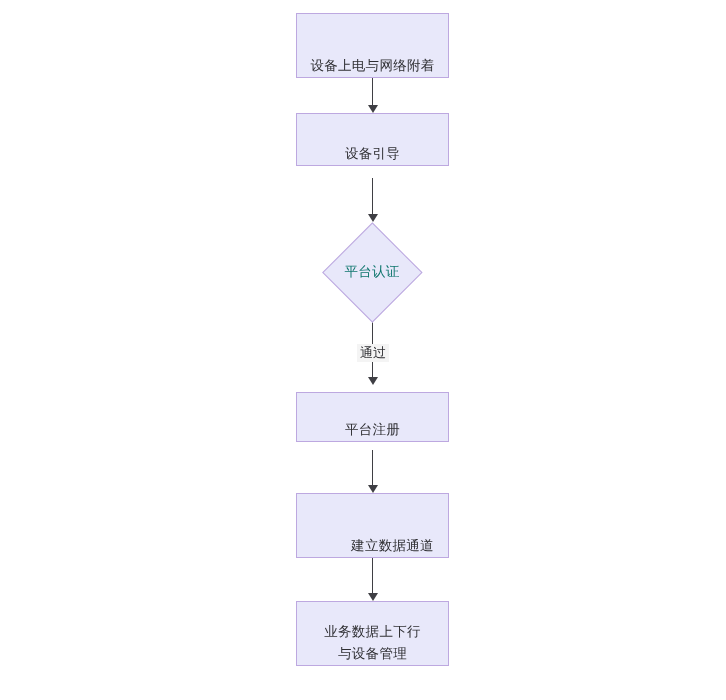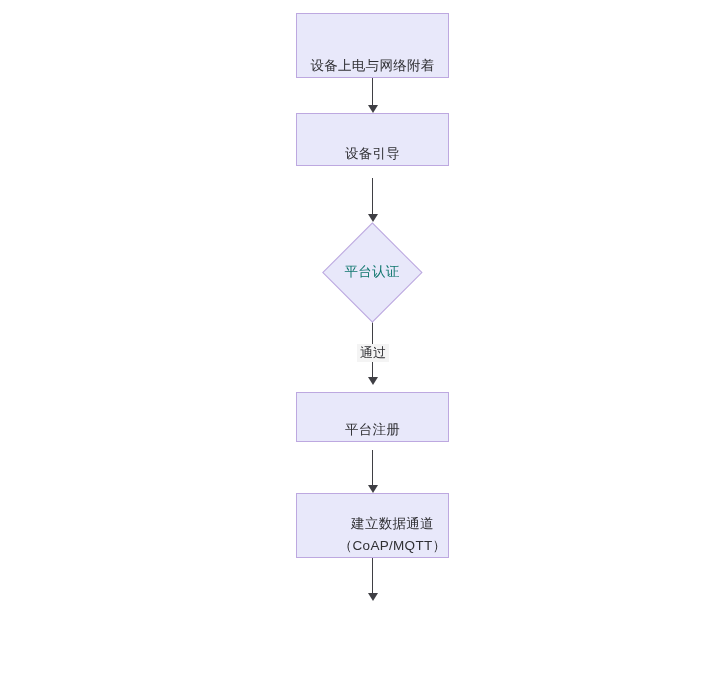"（CoAP/MQTT）" span.ln { html: <span>（CoAP/MQTT）</span> -> none }
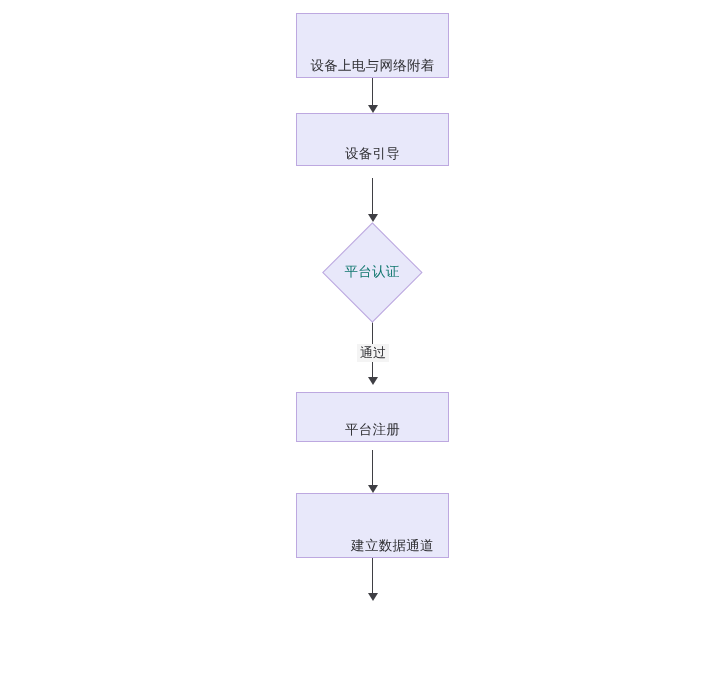"业务数据上下行" div.node { html: none -> <div> <span>业务数据上下行</span> <span>与设备管理</span> </div> }
